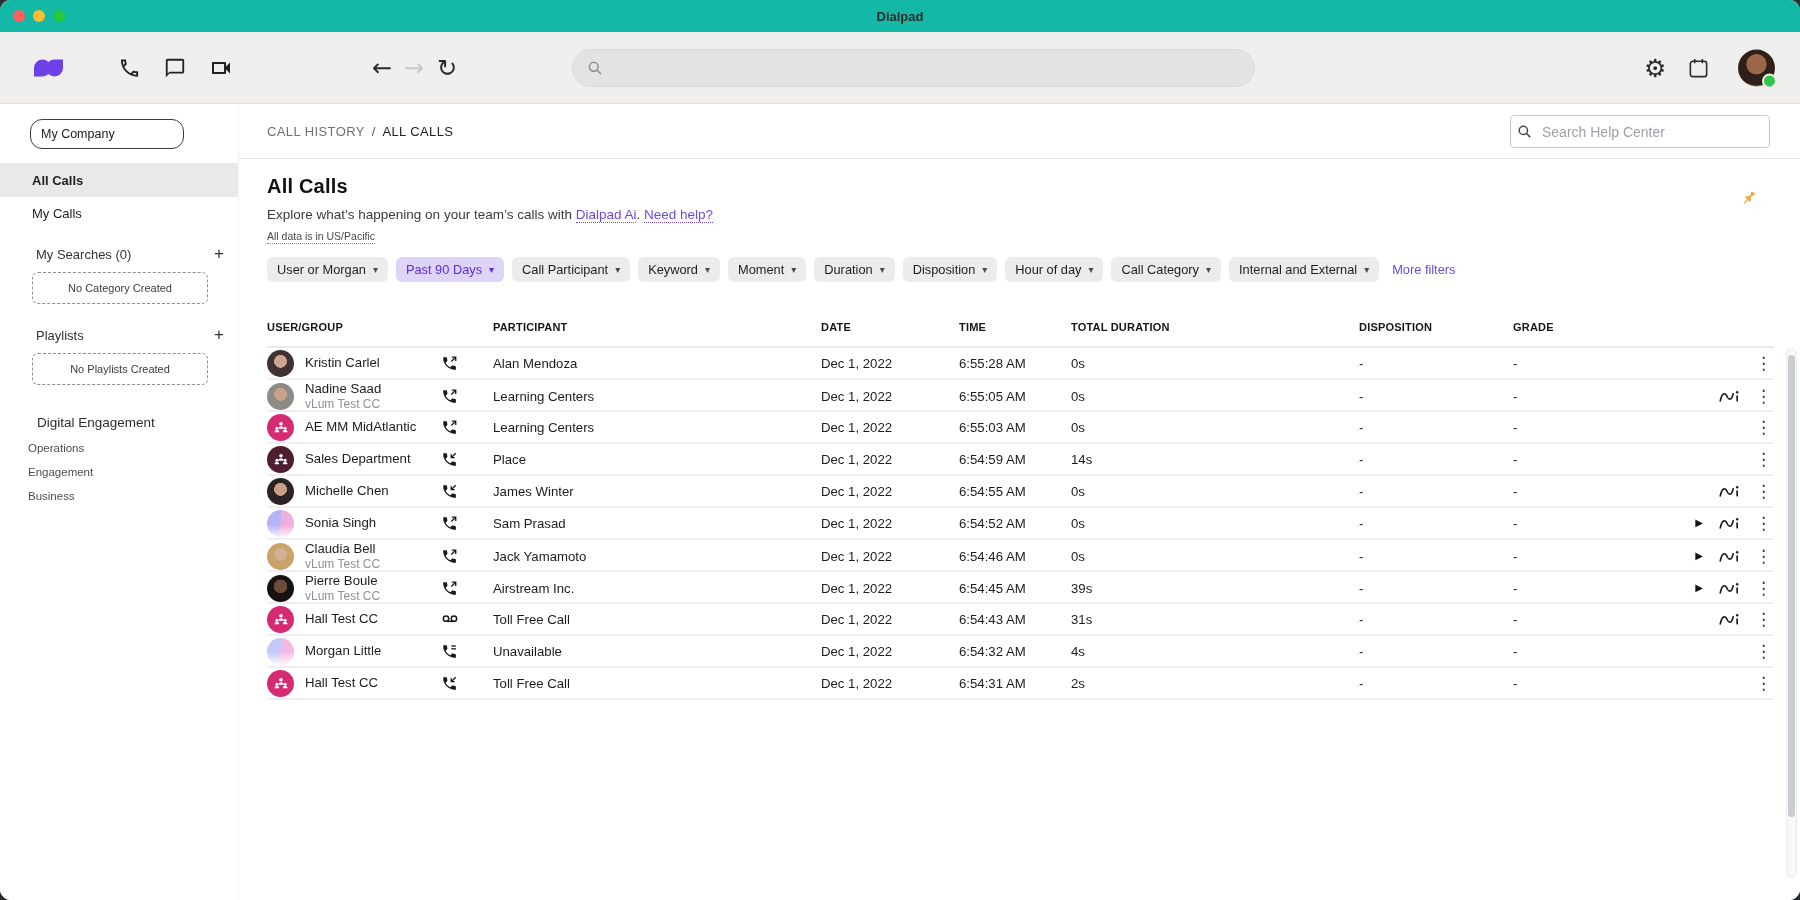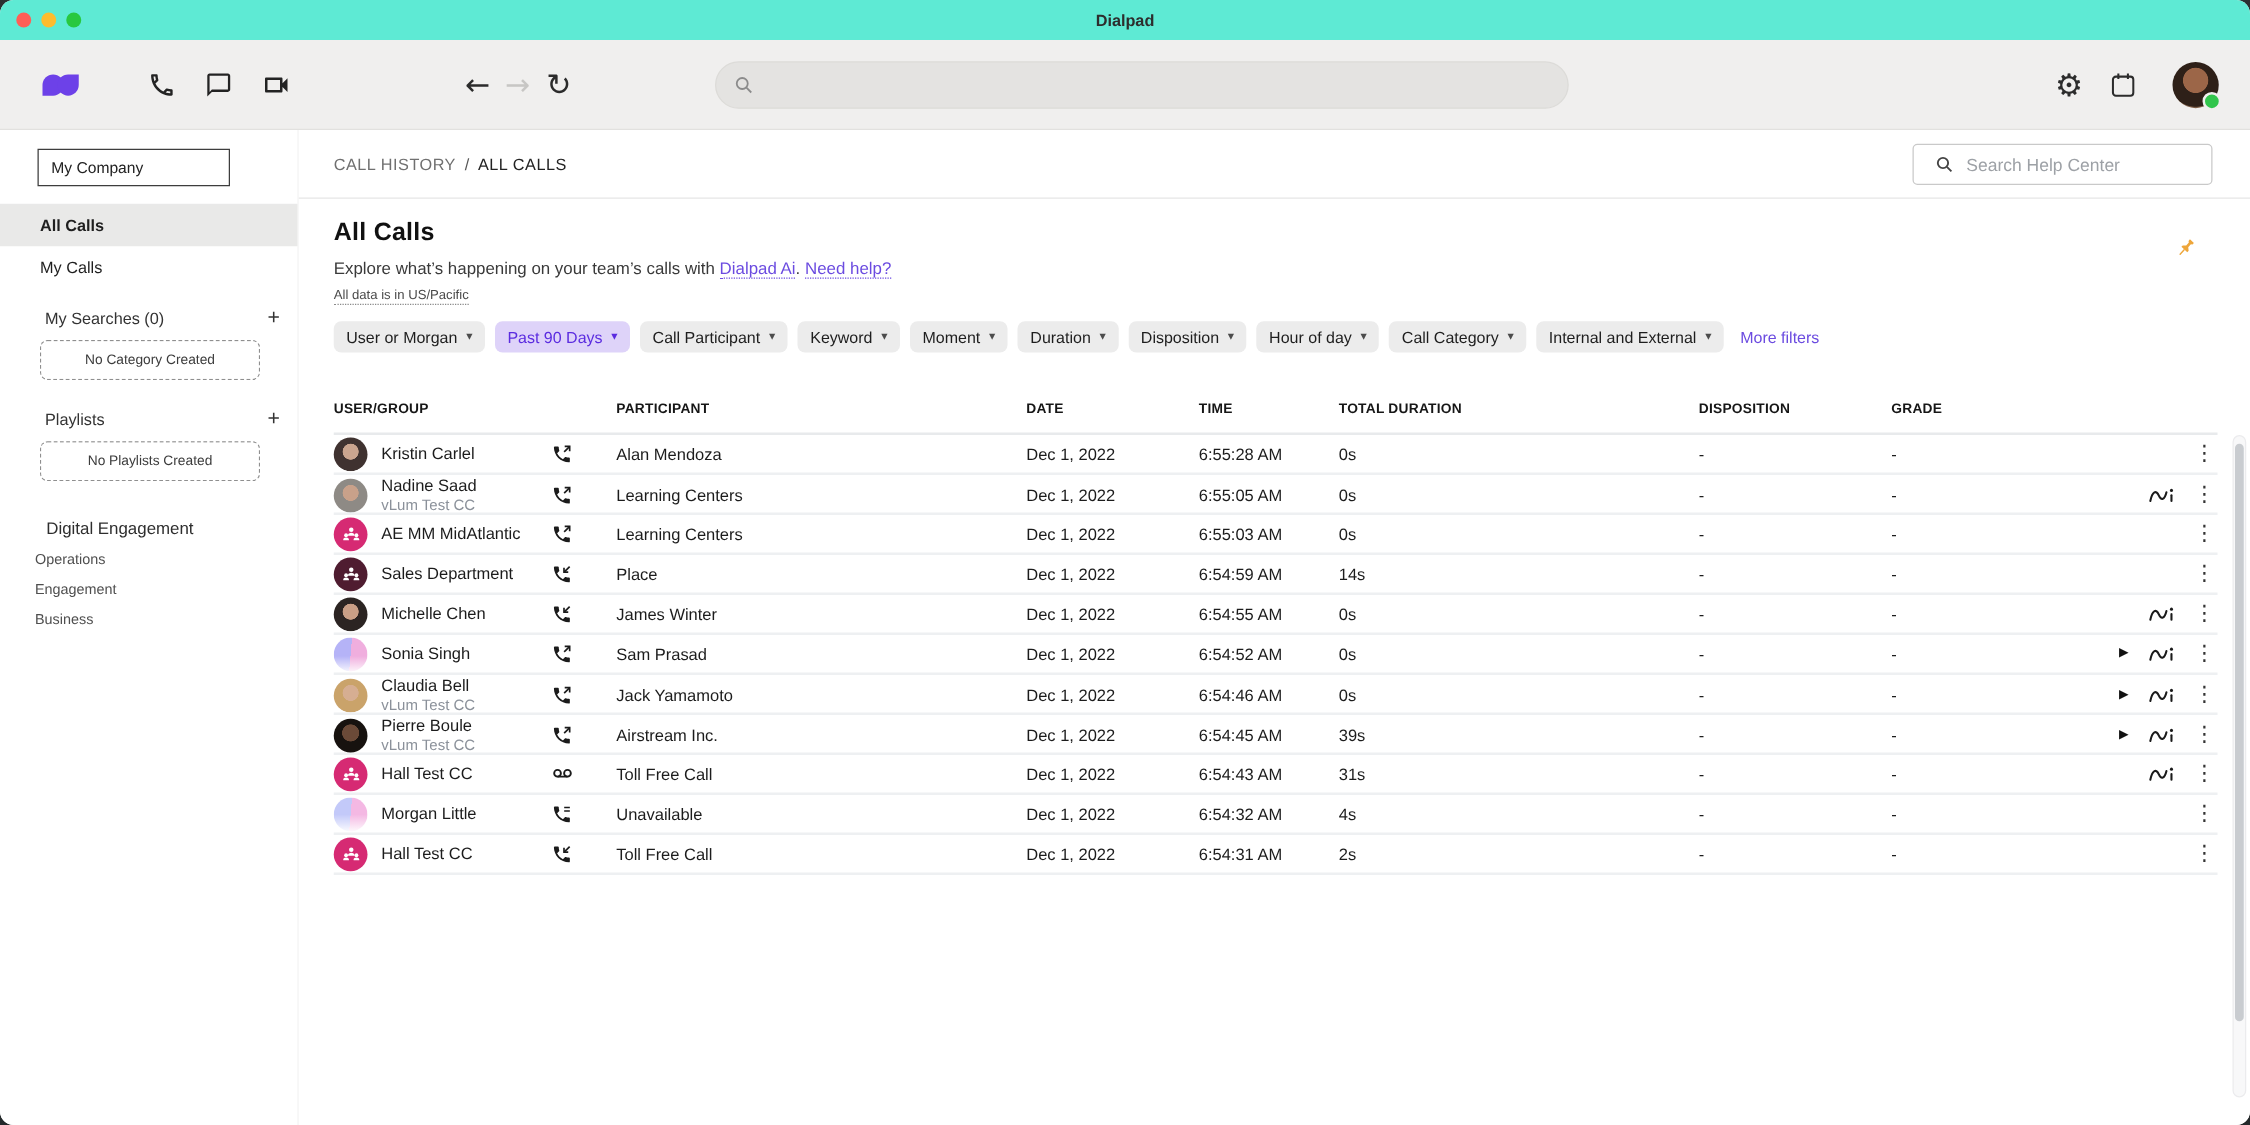"Dialpad" .titlebar { background: #5eead4 -> #14b8a6 }
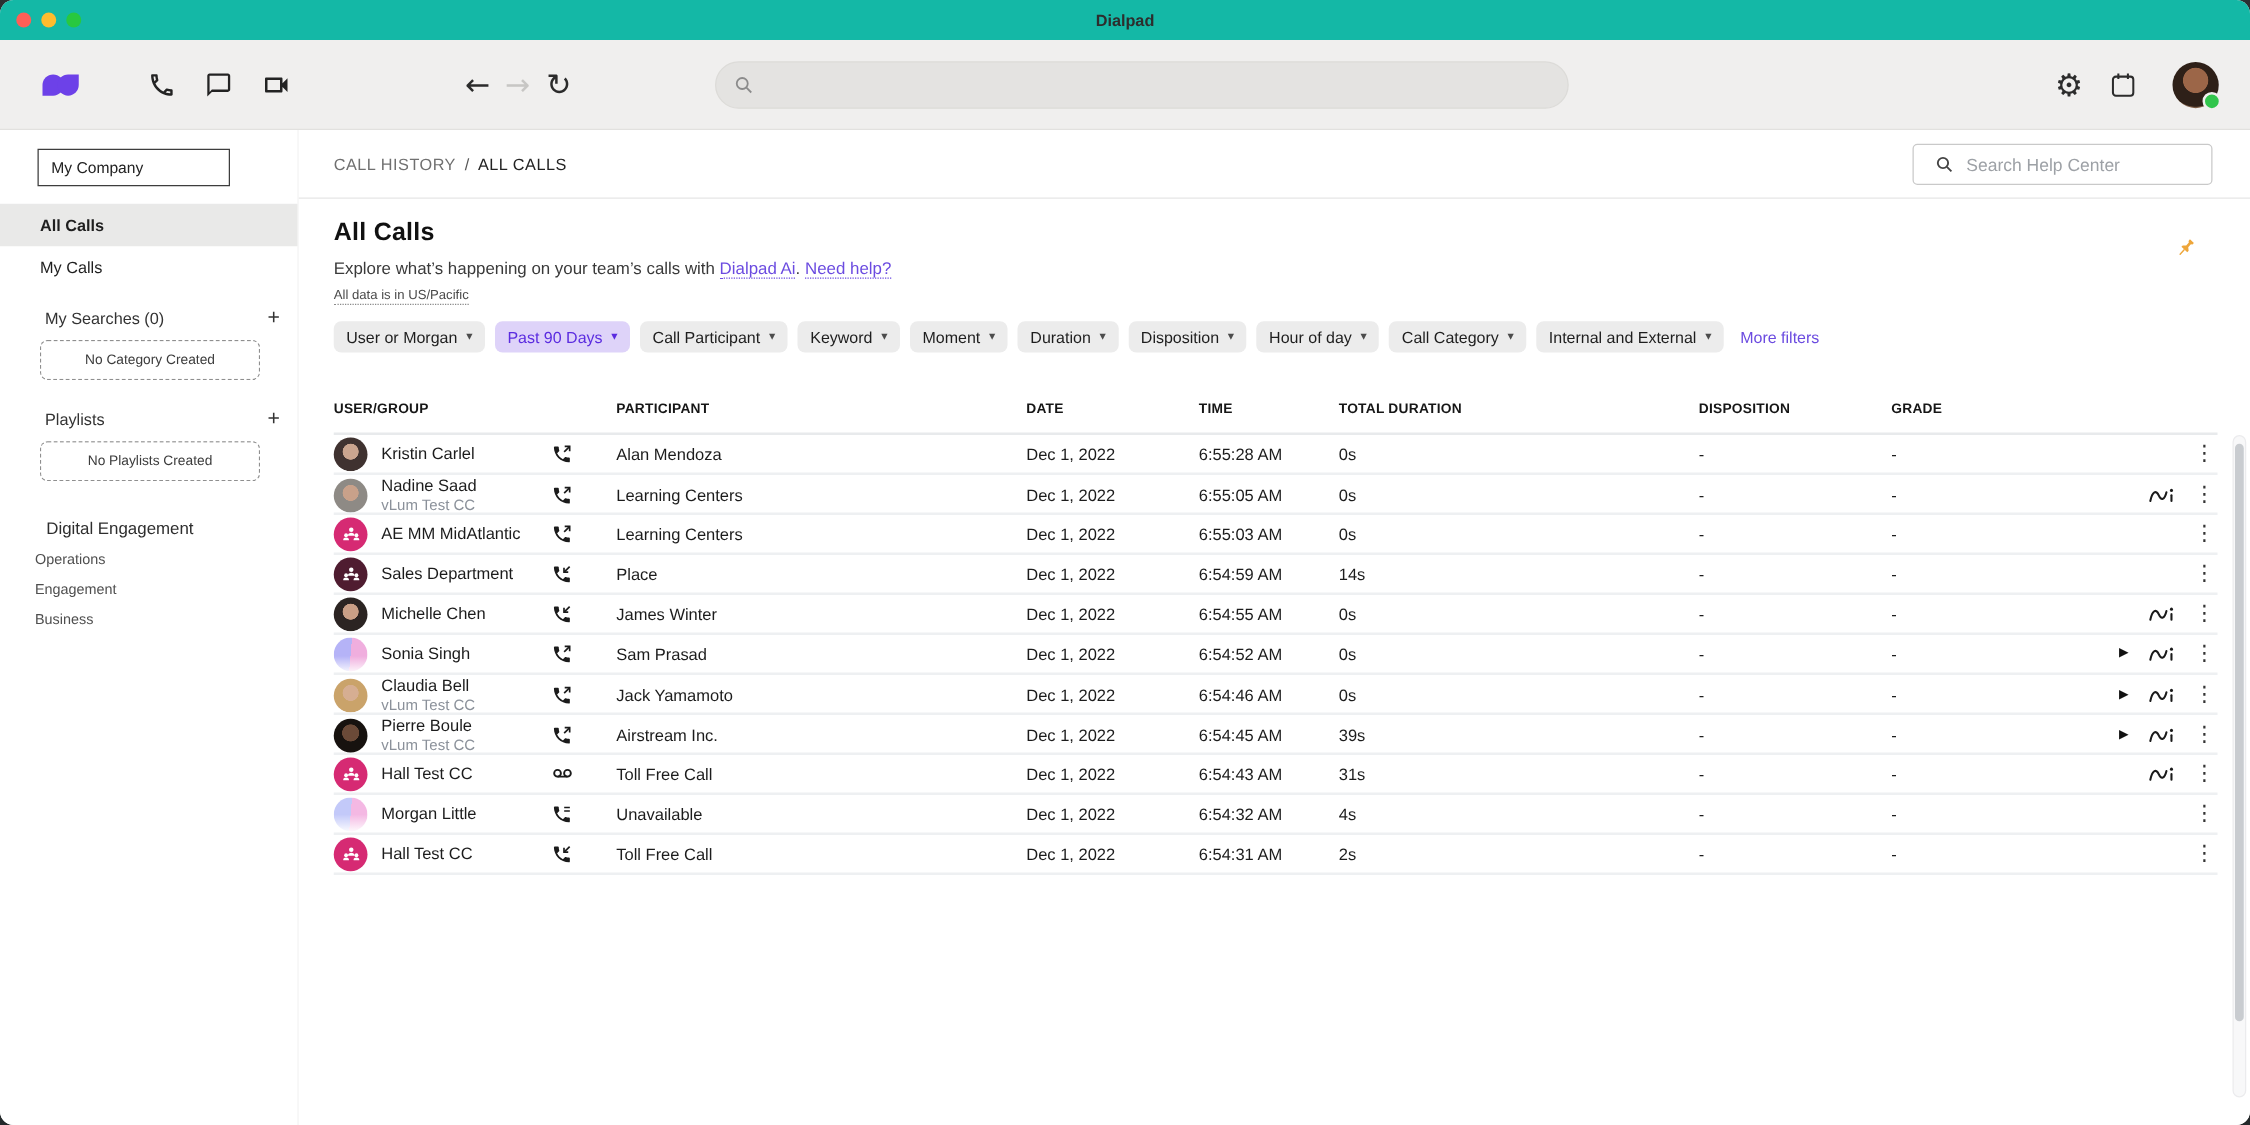"My Company" .company { border-radius: 0 -> 12px }
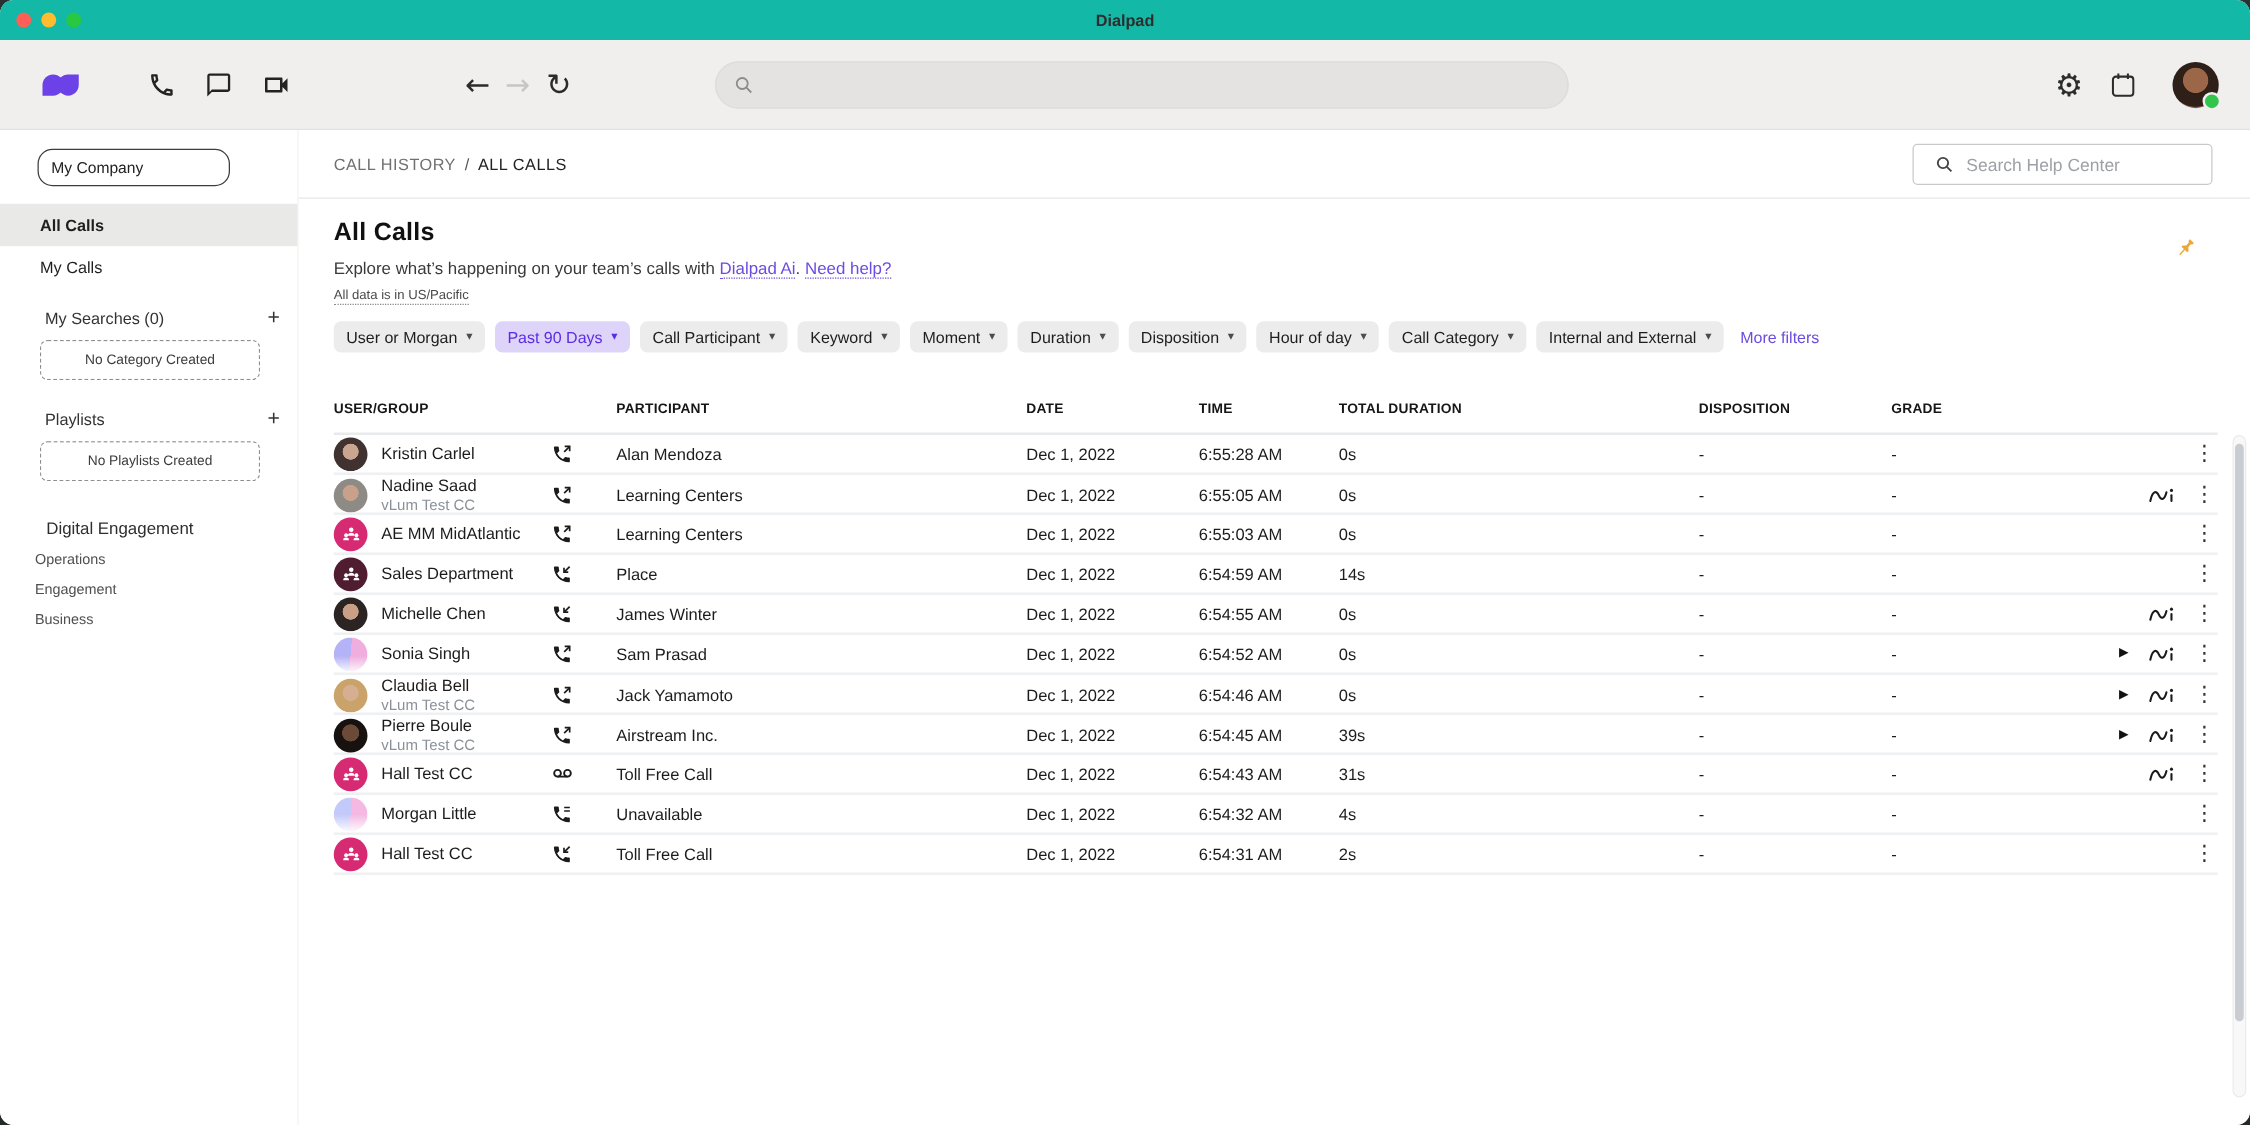"Search Help Center" .help-search { padding: 0 17px -> 0 6px; width: 240px -> 260px }
